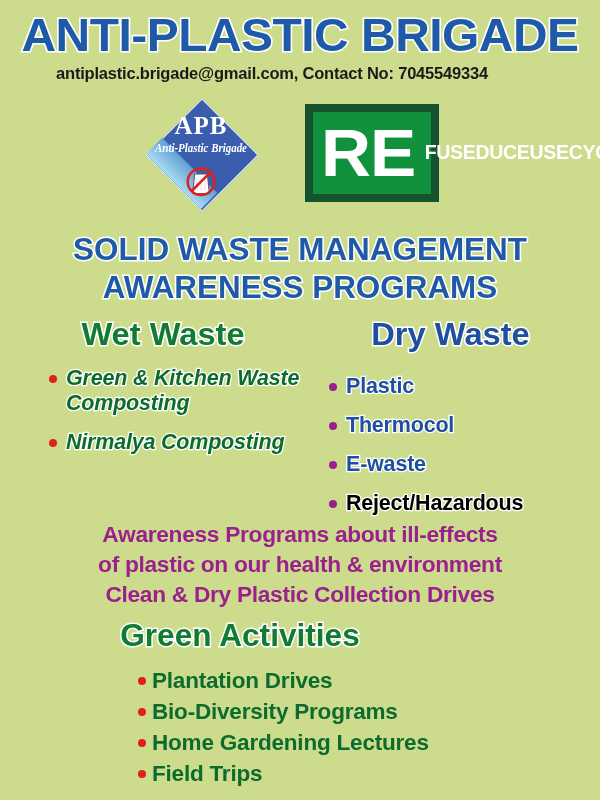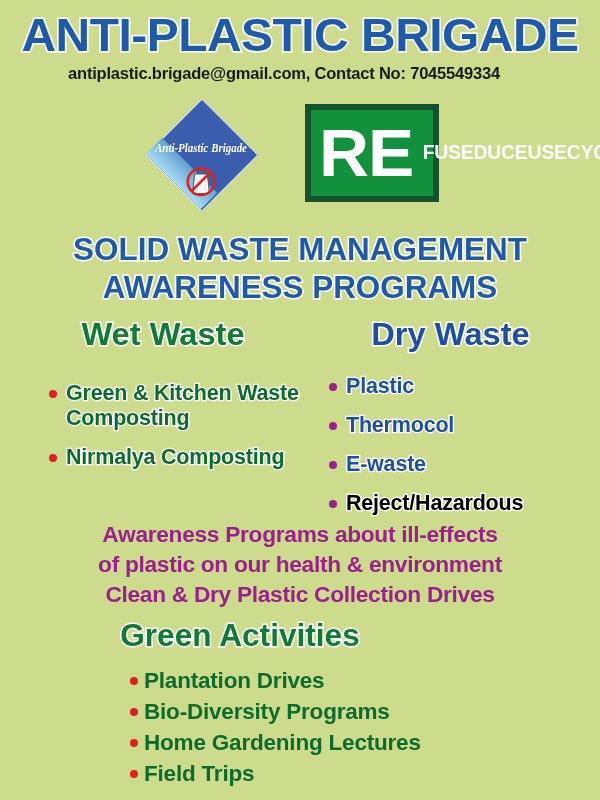"antiplastic.brigade@gmail.com, Contact" .header-contact { left: 16px -> 4px }
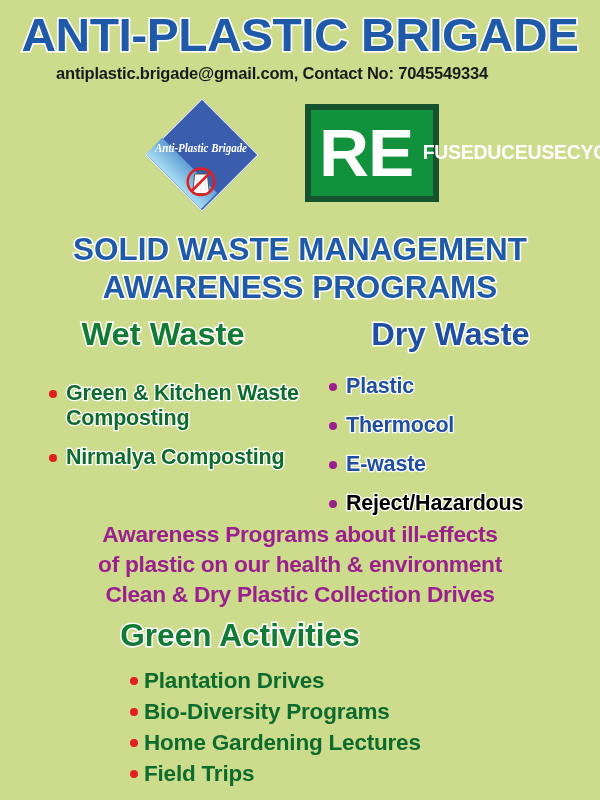"APB" div.apb-abbr { html: none -> <div>APB</div> }
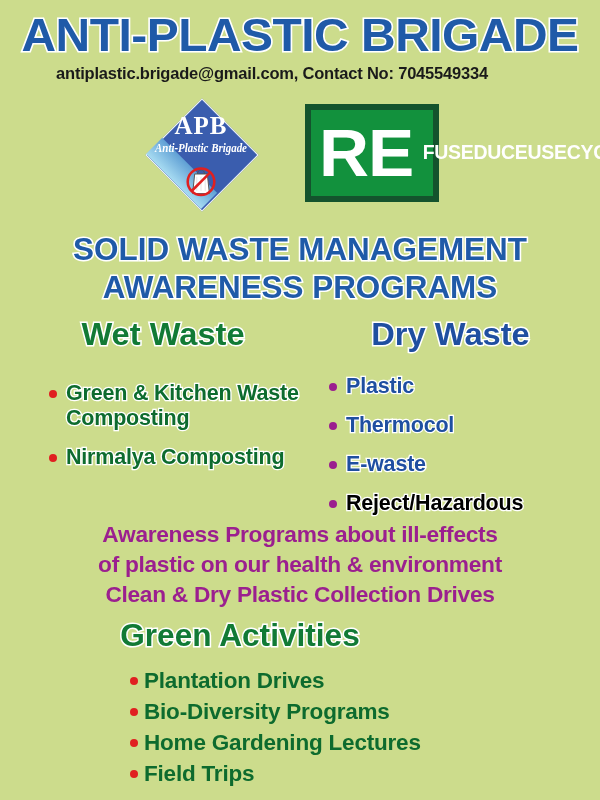"RE" .re-logo { border: 6px solid #14532d -> 8px solid #14532d }
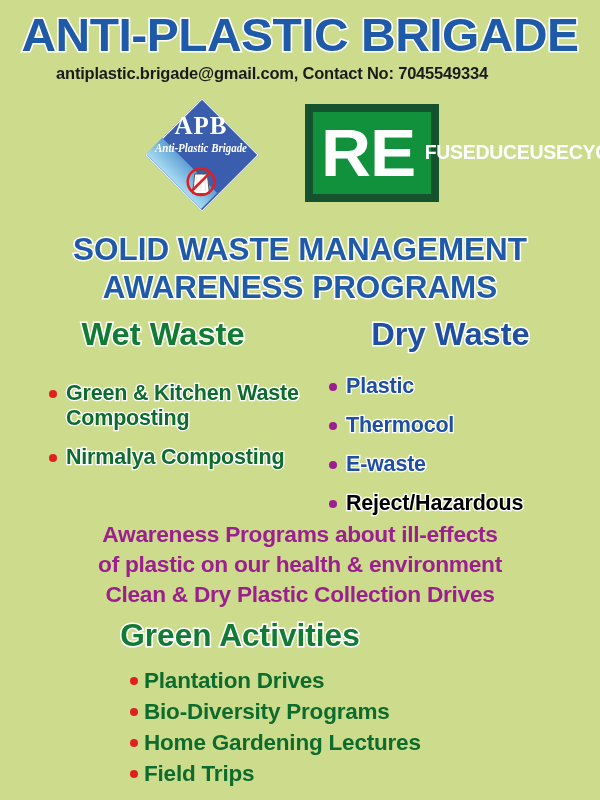"Green & Kitchen Waste Composting" .col-wet .col-list { font-style: none -> italic; margin-top: 31px -> 16px }
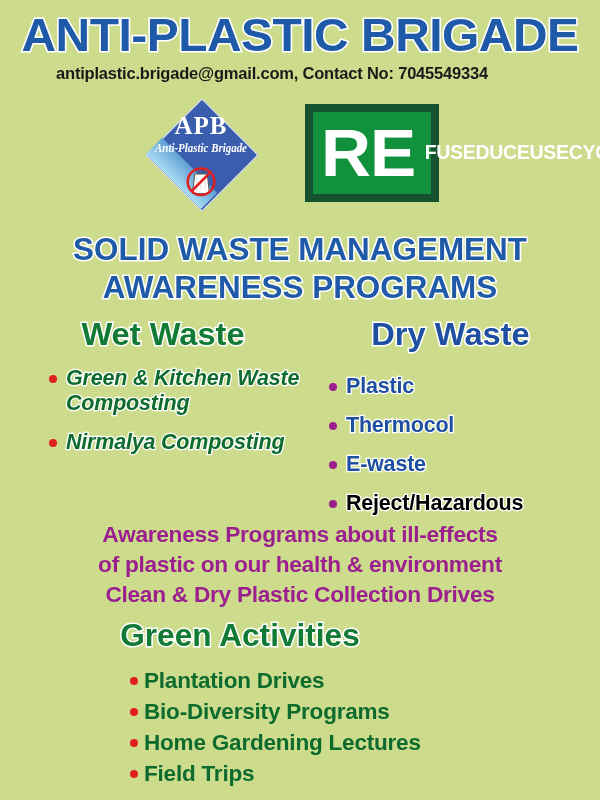"Plantation Drives" .ga-list { margin: 16px 0 0 4px -> 16px 0 0 12px }
